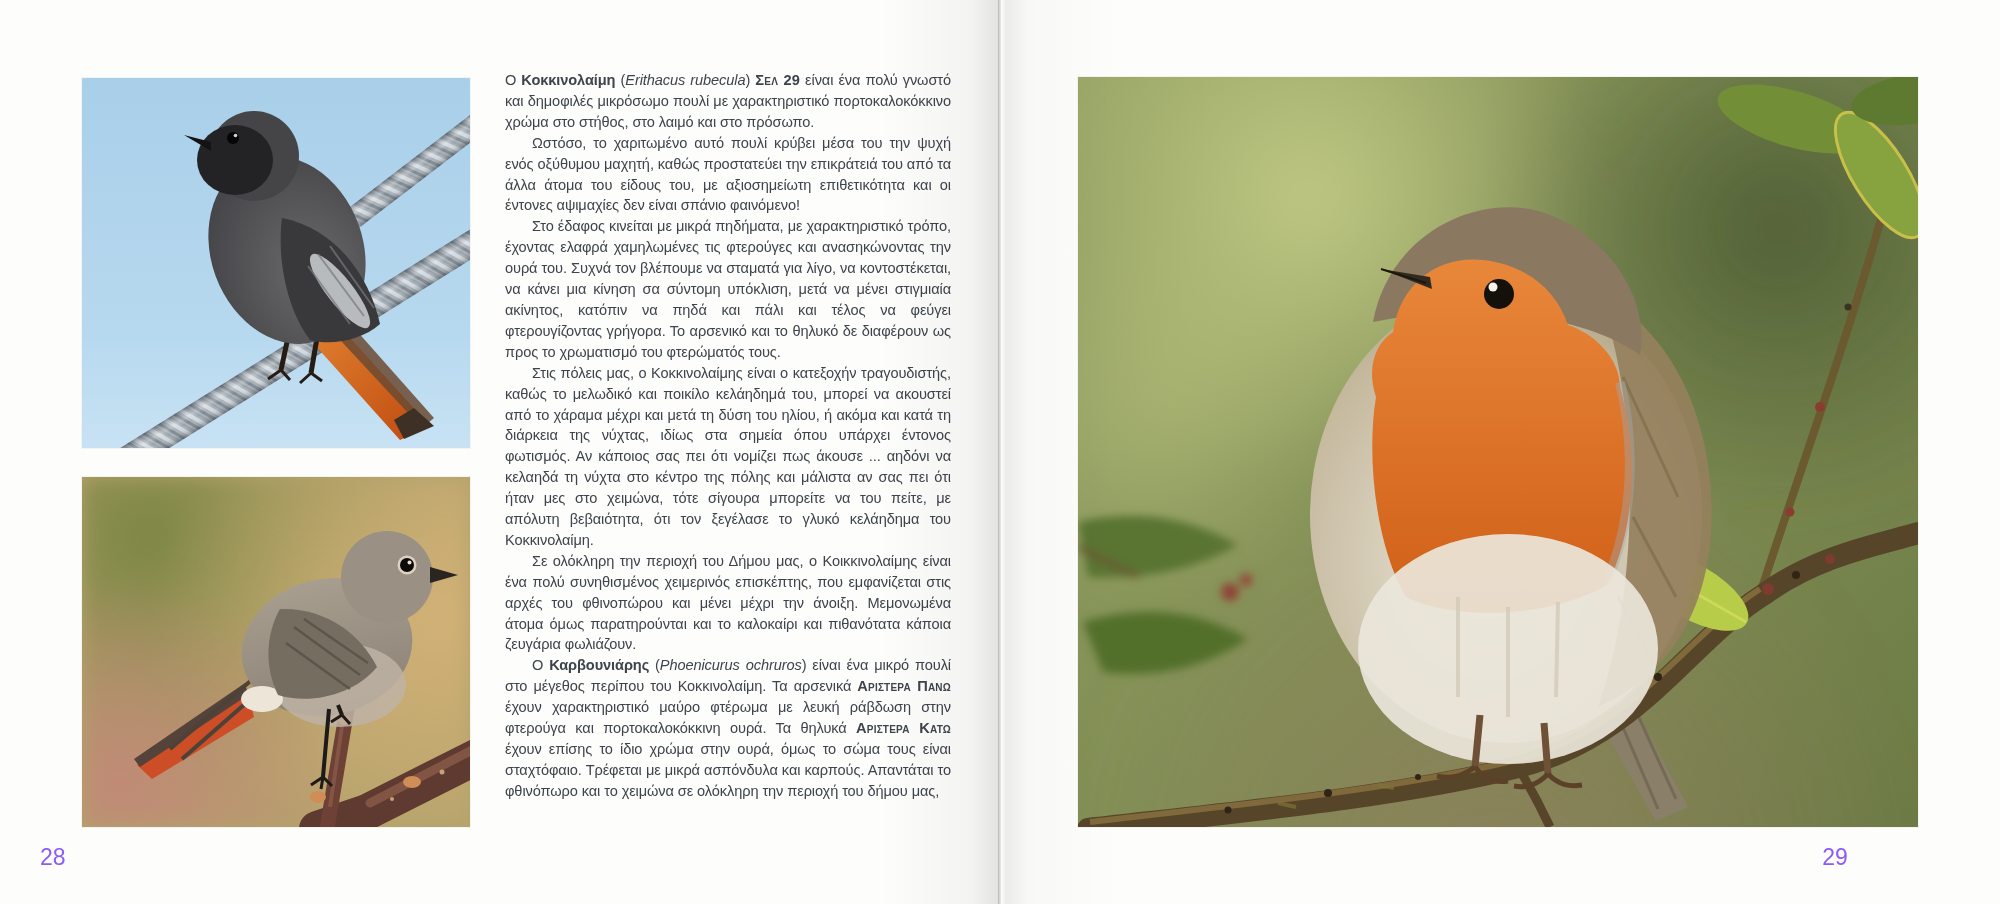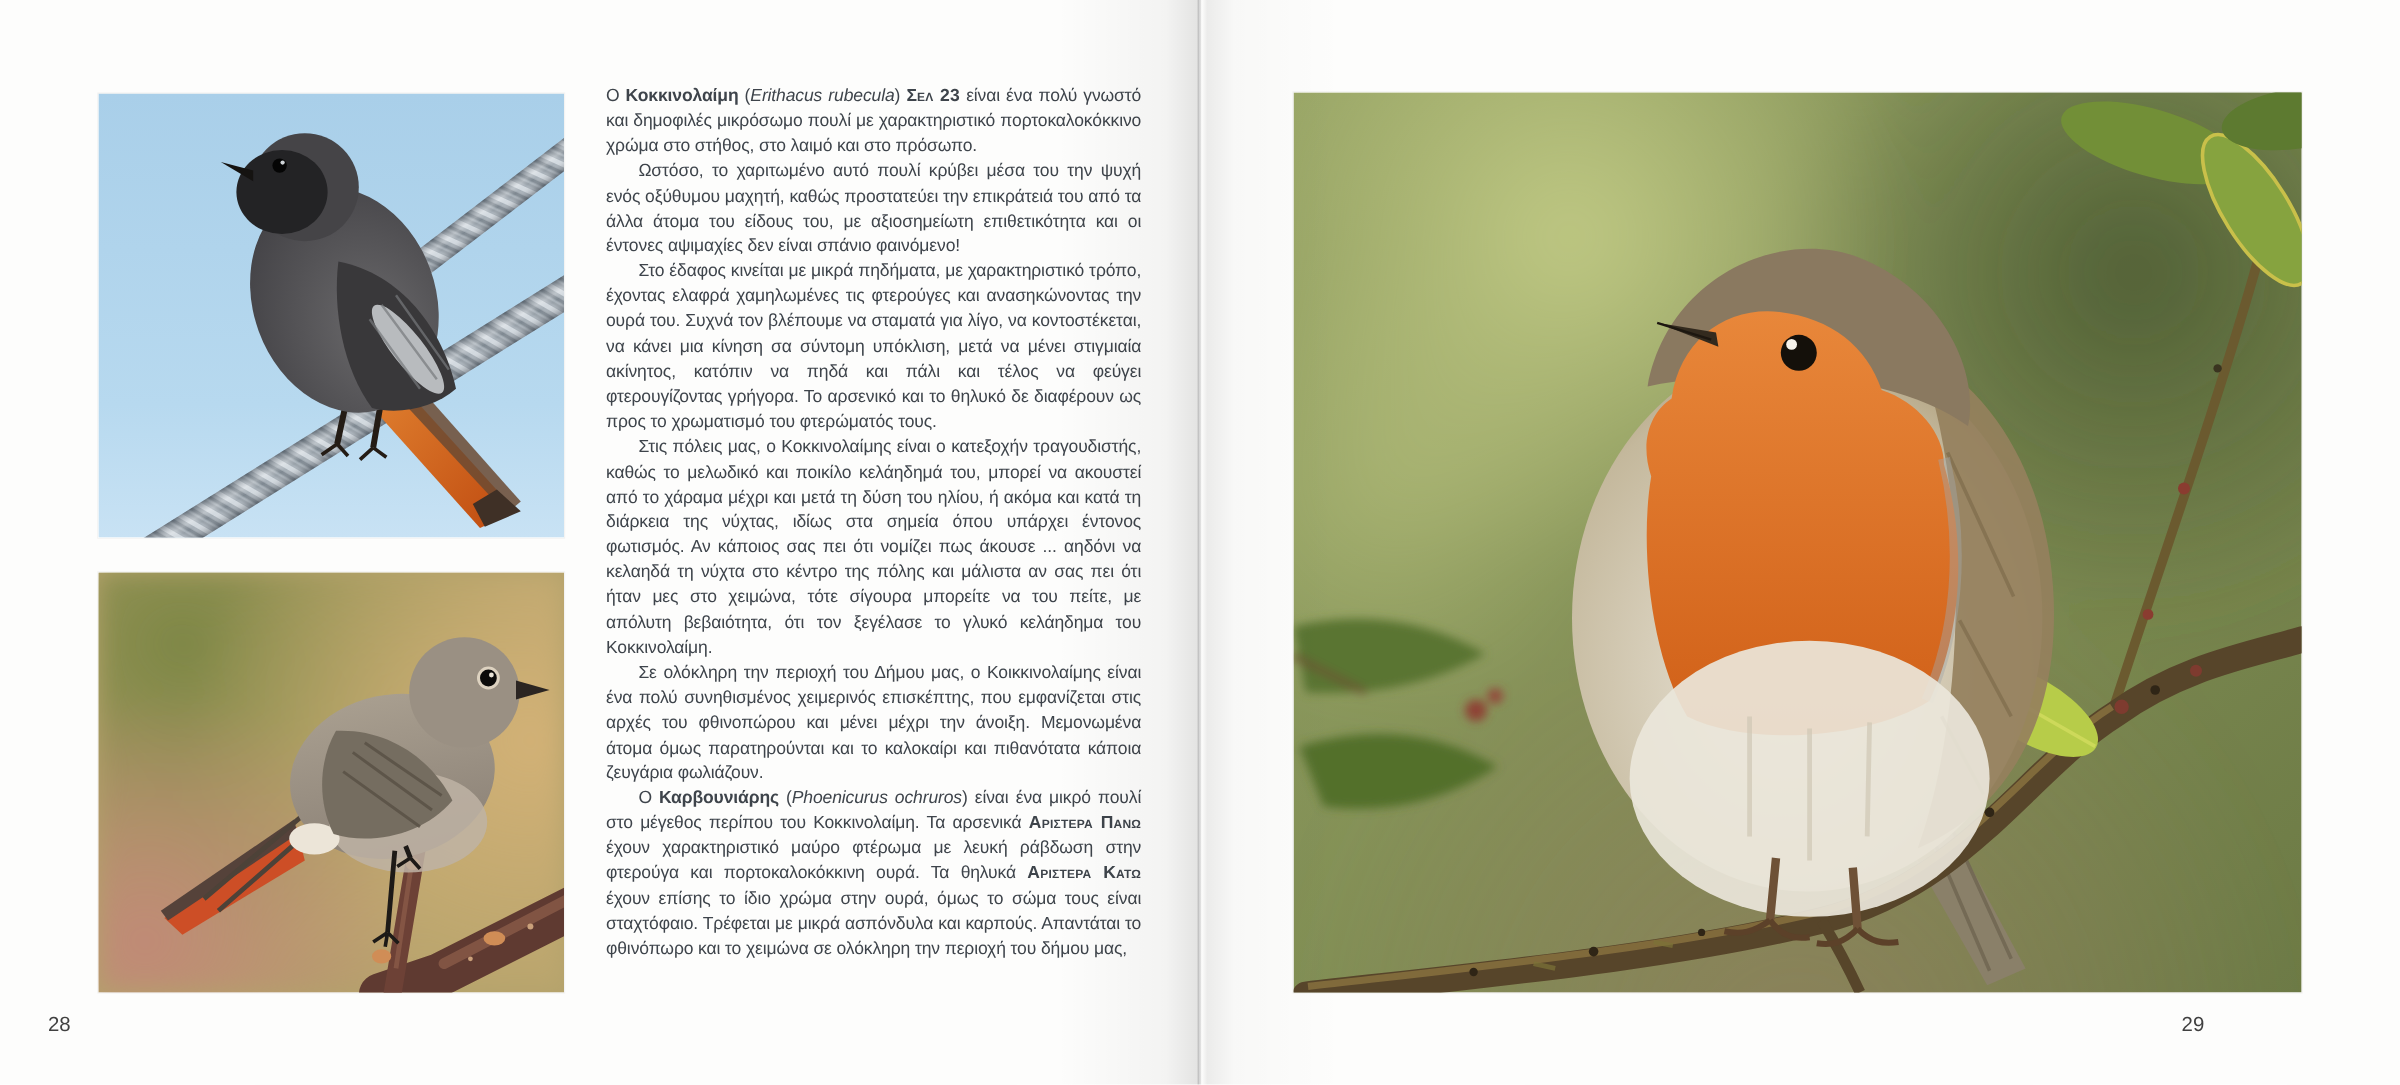"Σελ 23" span.sc { text: 23 -> 29 }
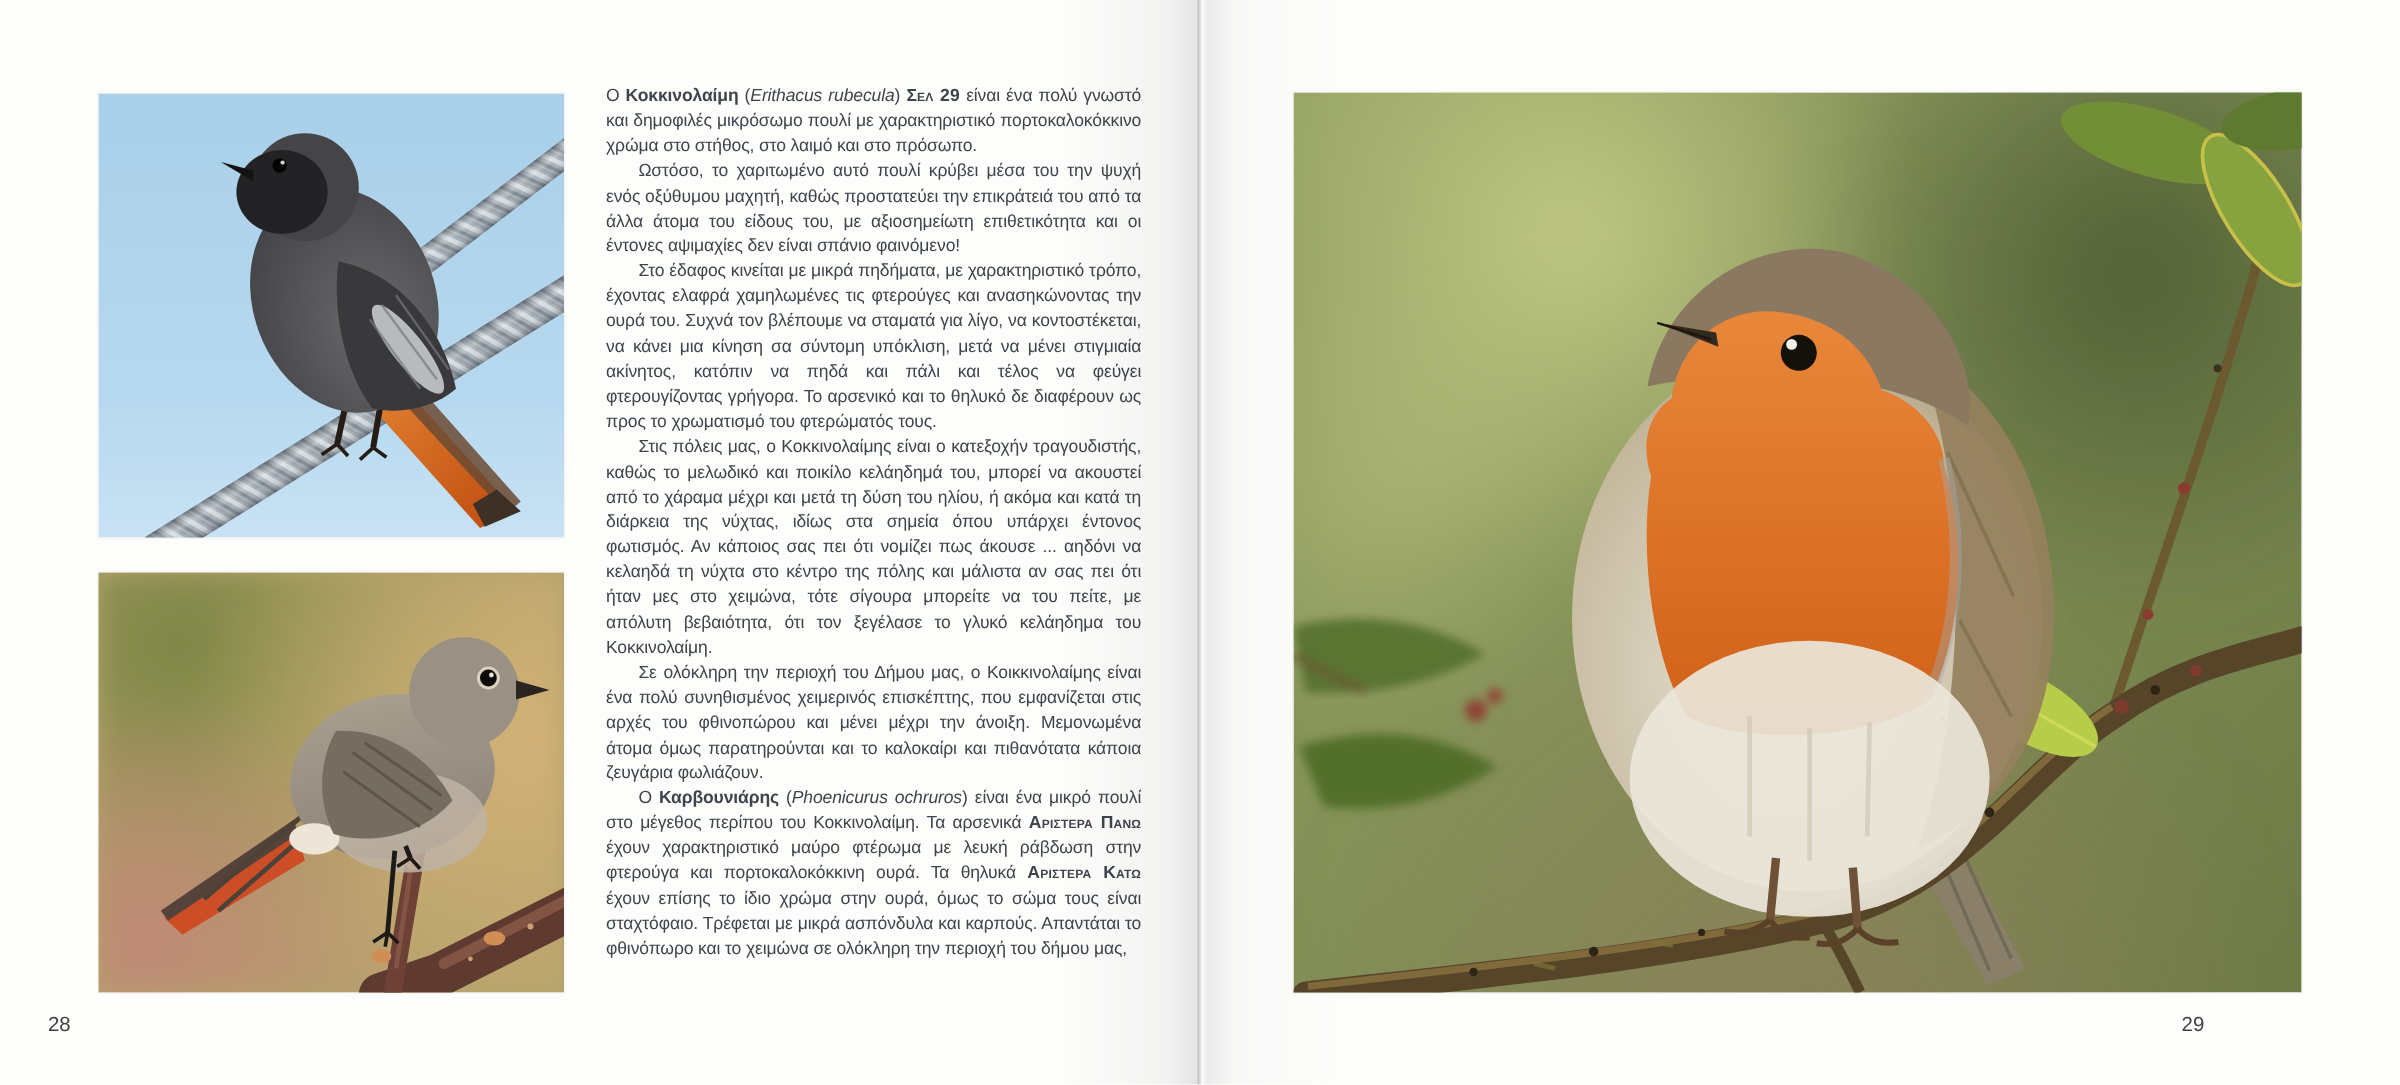"28" .pagenum { color: #404040 -> #8b5cf6; font-size: 17px -> 23px }
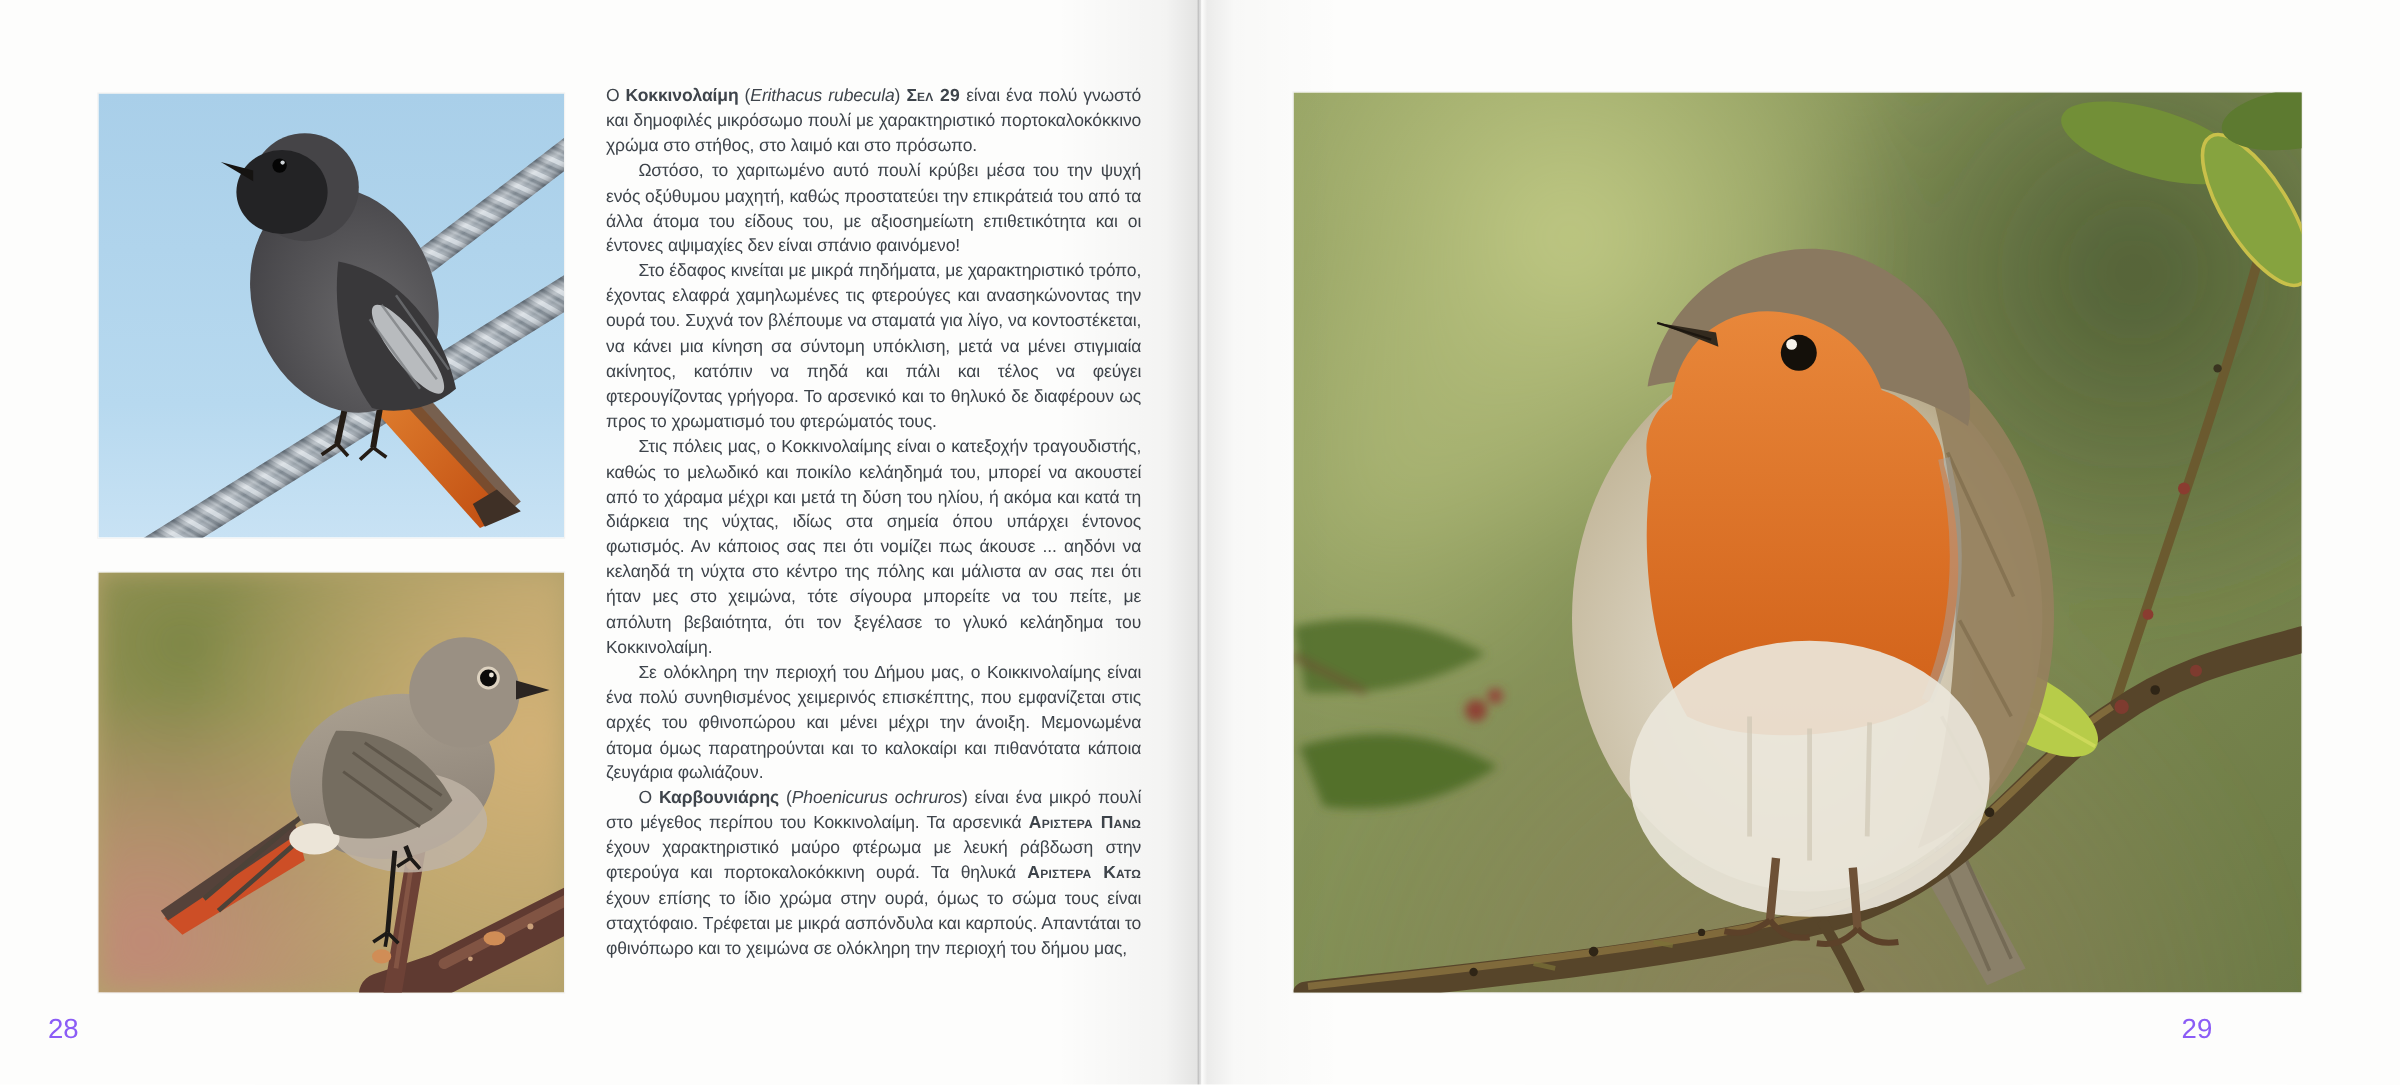"29" .pagenum.right { text-align: left -> center }
